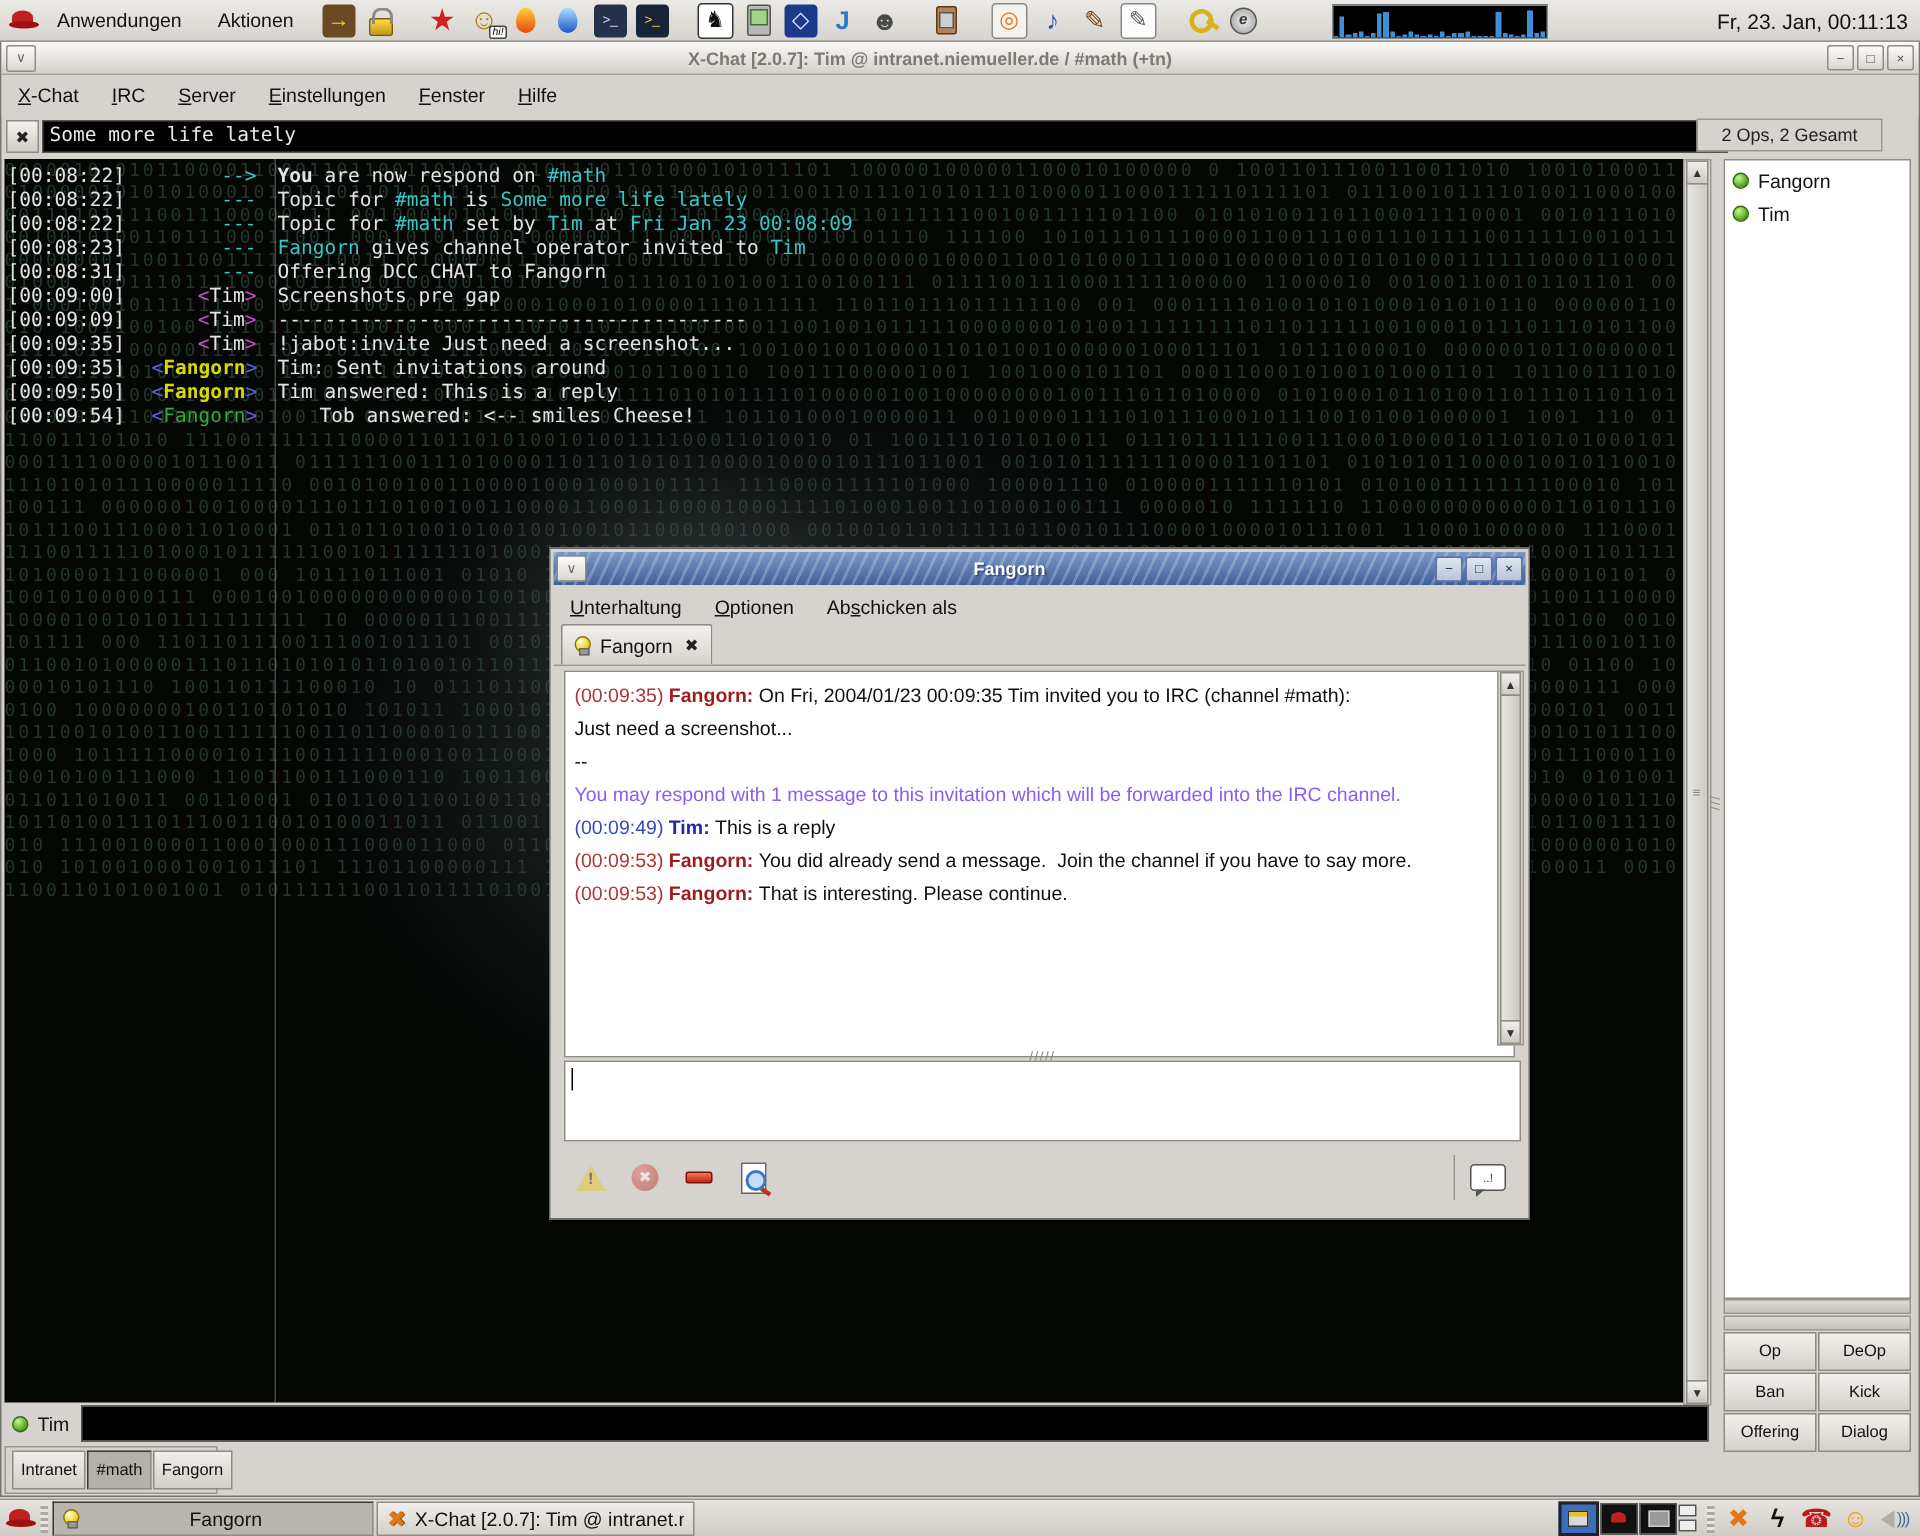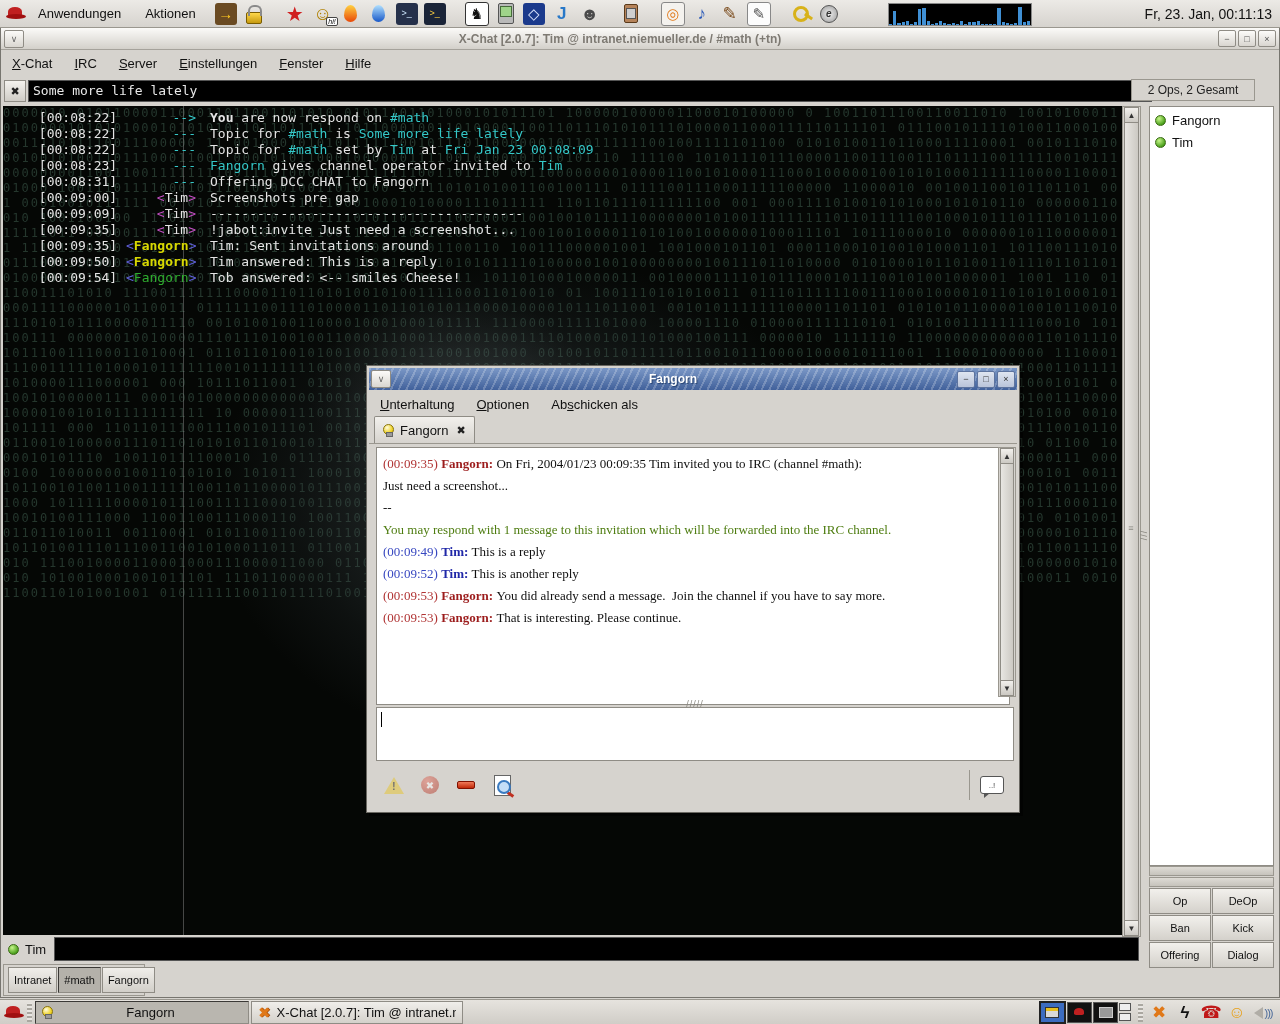"[00:08:22]" .cl .ts { padding-left: 27px -> 2px; text-align: center -> none }
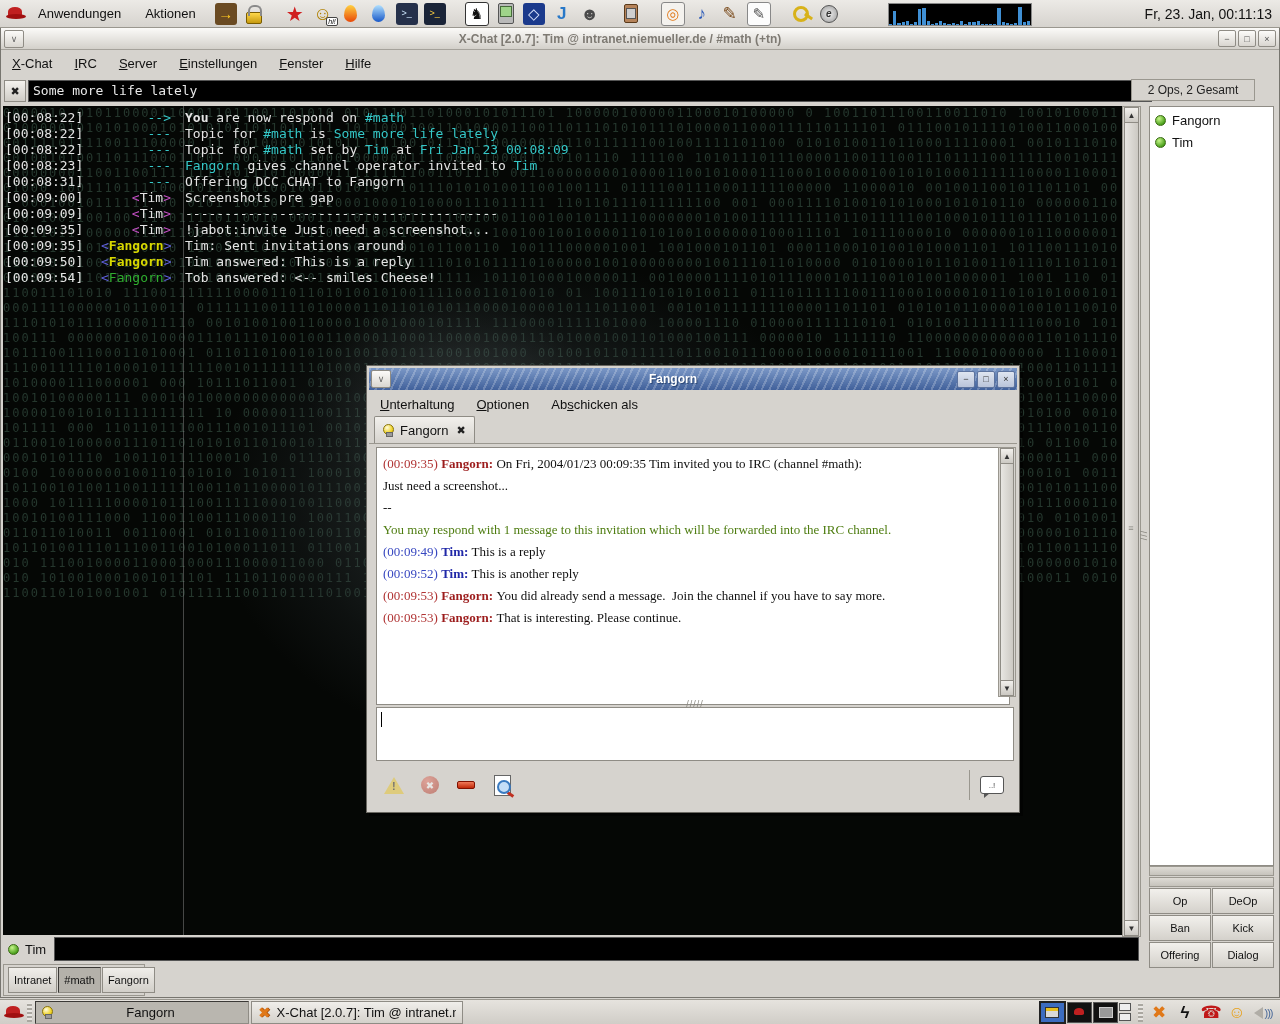"Tob answered: <-- smiles Cheese!" span { margin-left: none -> 28px }
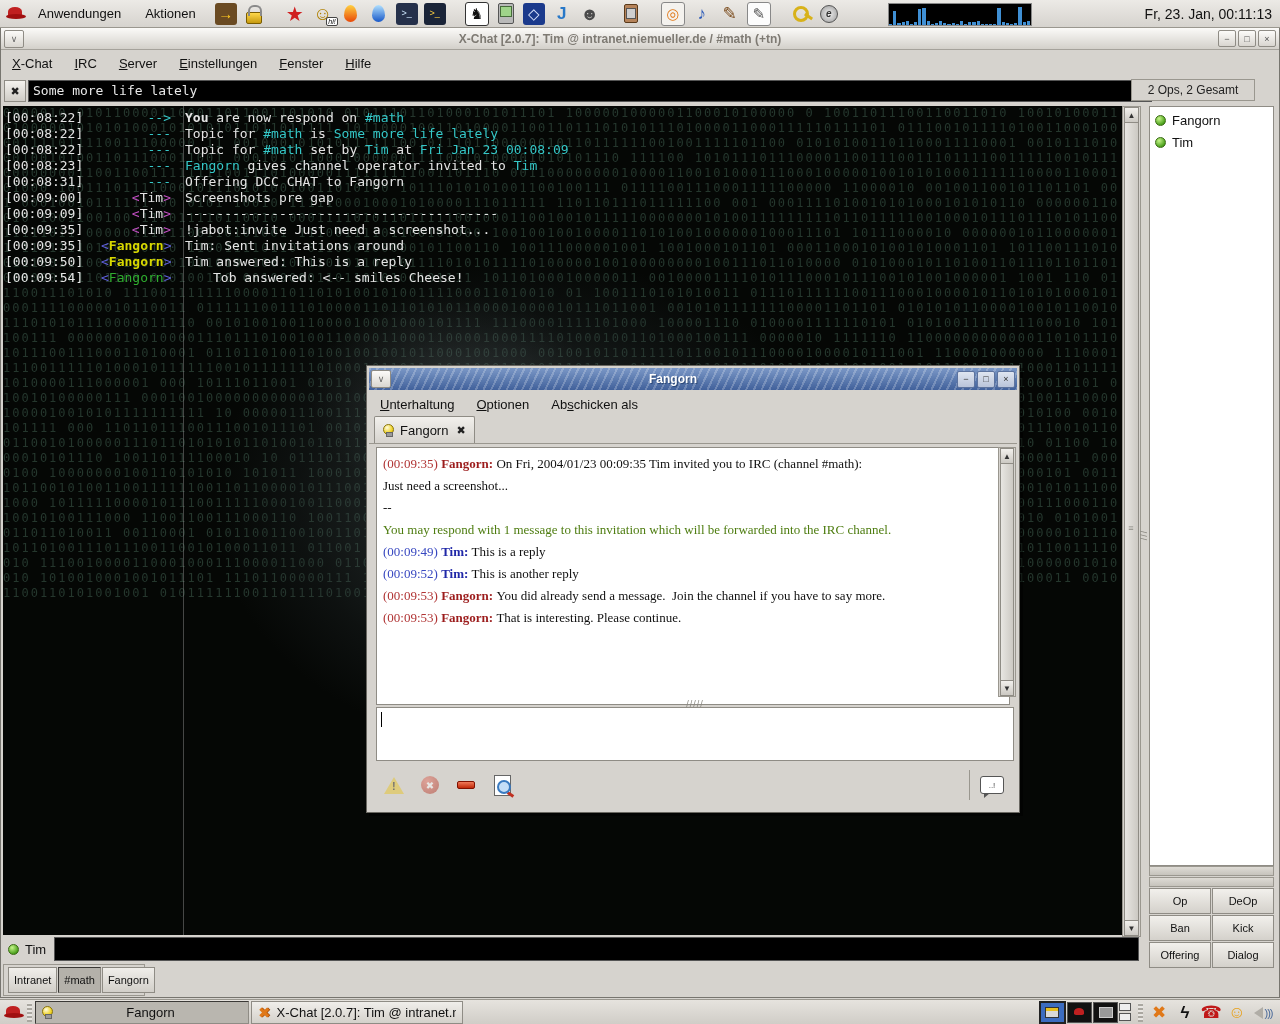"(00:09:35) Fangorn: On Fri, 2004/01/23" .dmsg { font-family: Liberation Serif, serif -> none }
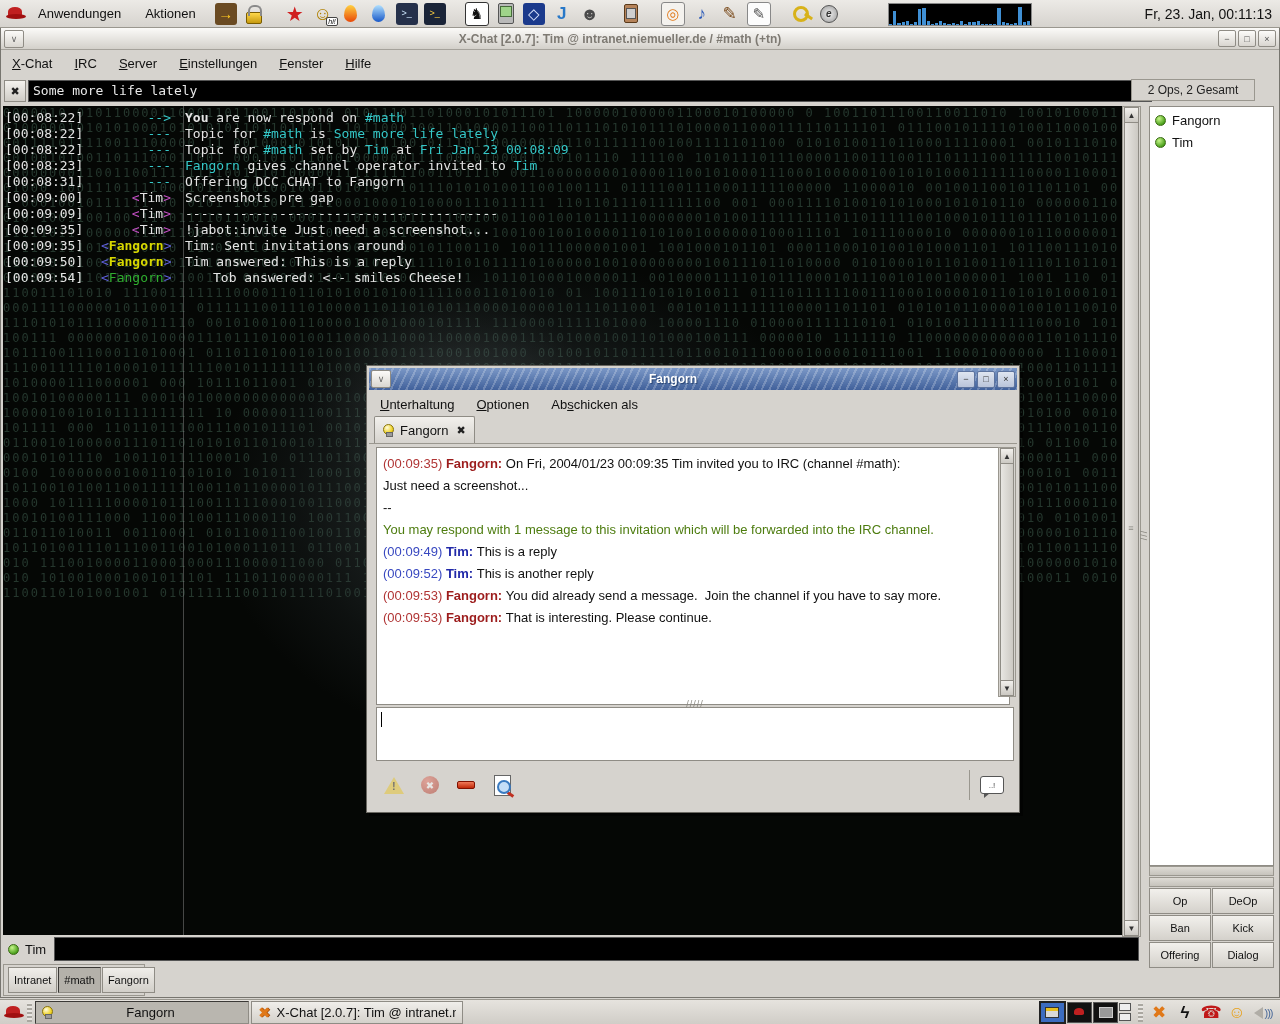"You may respond with 1" span { color: #4d7c0f -> #8b5cf6 }
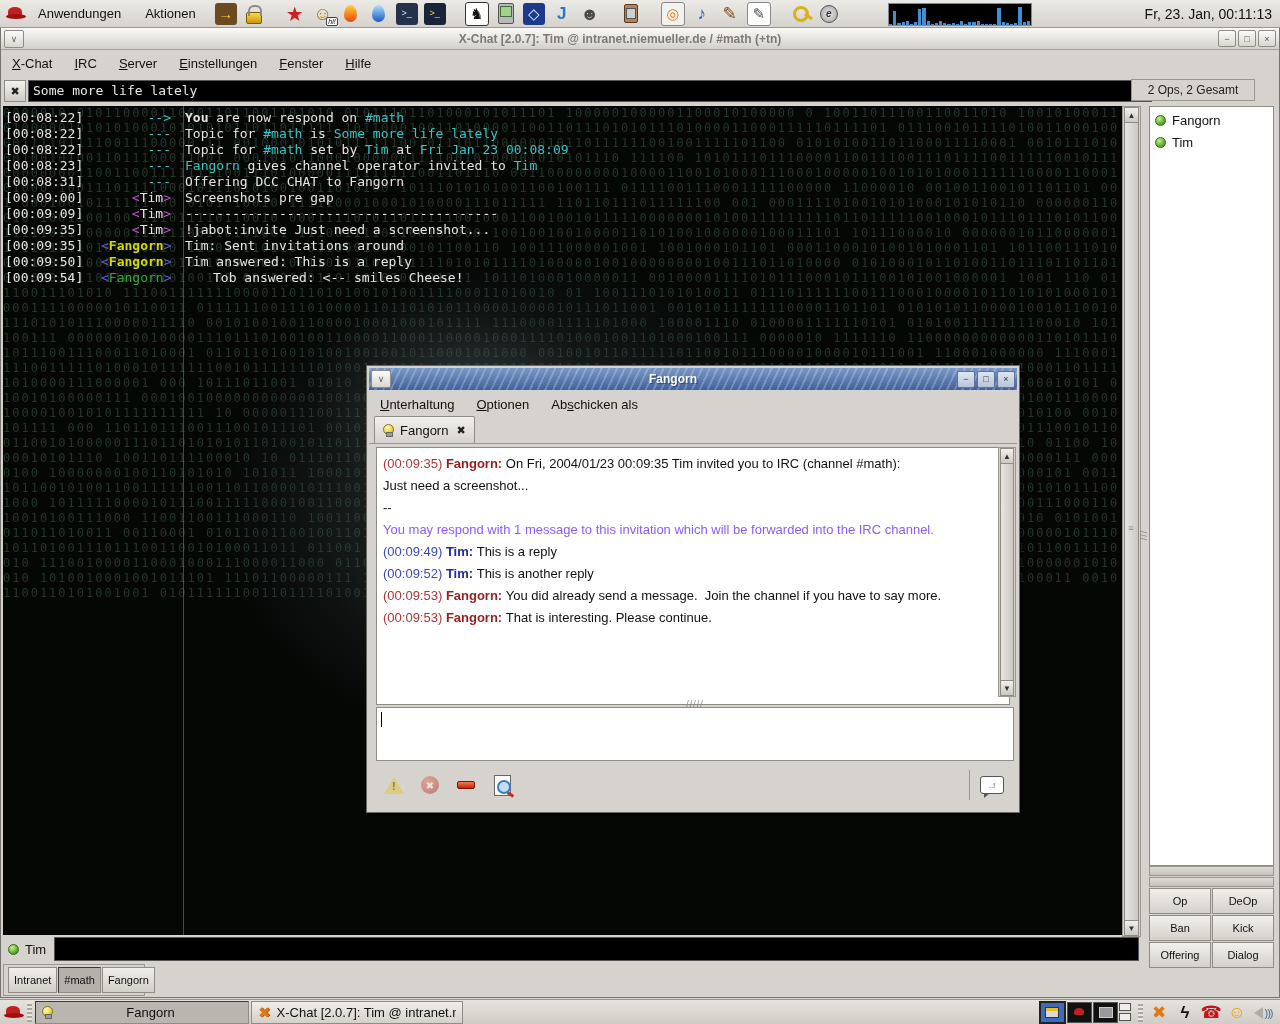"(00:09:52) Tim: This is another" div.dmsg { html: <div><span>(00:09:52) </span><span>Tim: </span><span>This is another reply</span></div> -> none }
